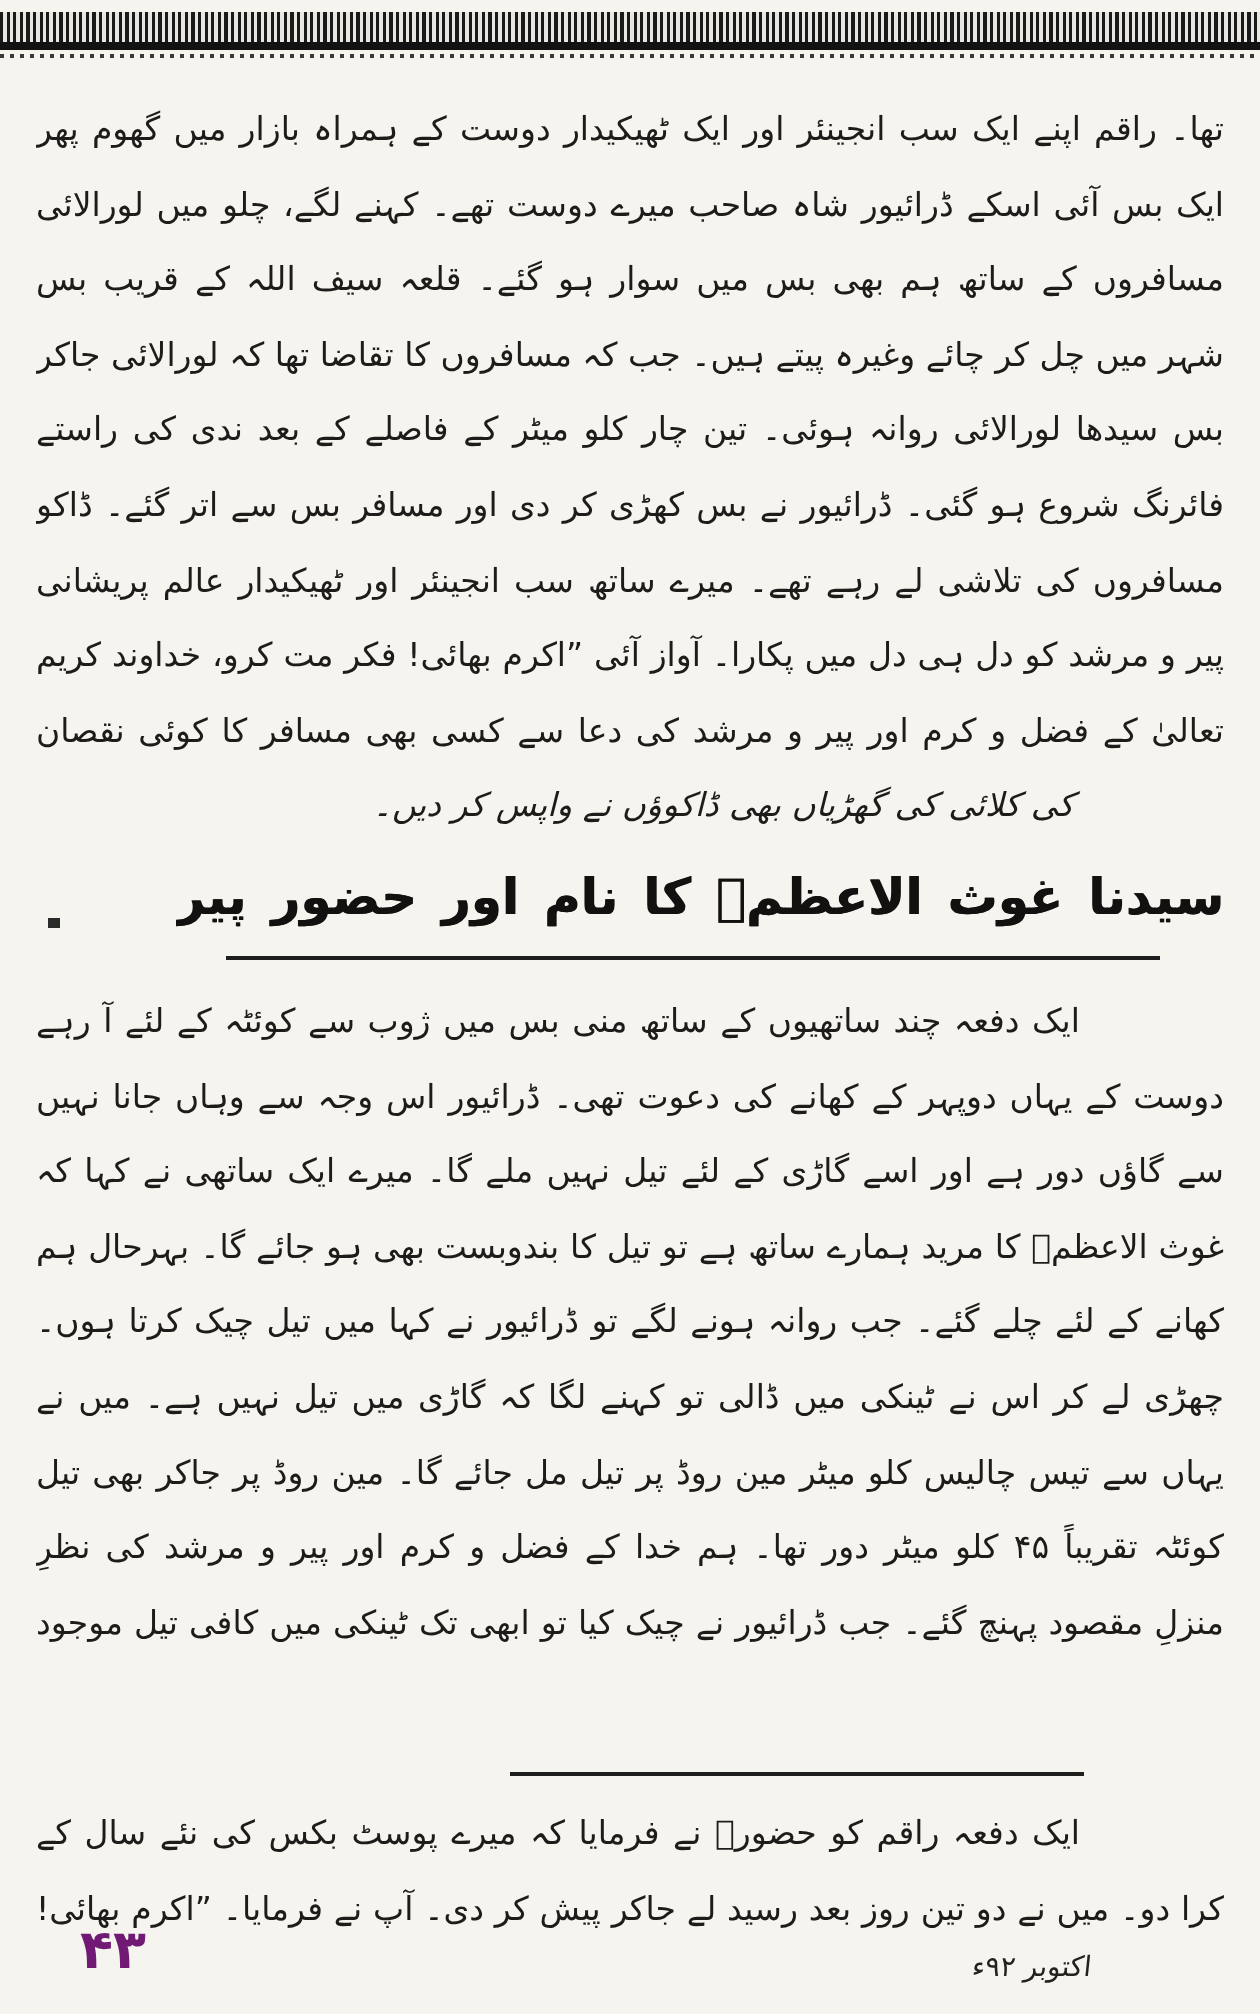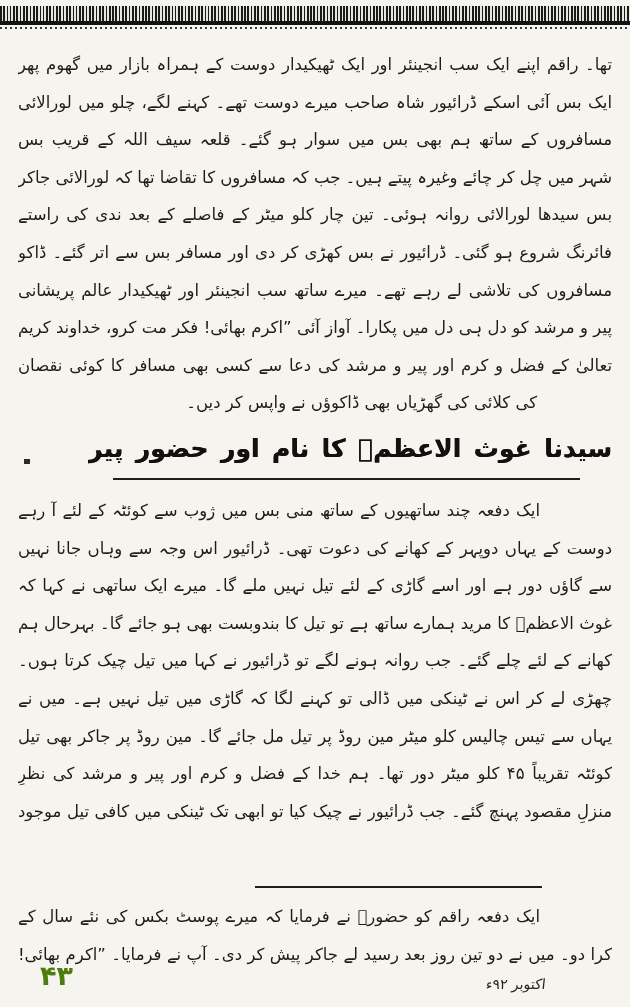"کی کلائی کی گھڑیاں بھی" .short-last { font-style: none -> italic }
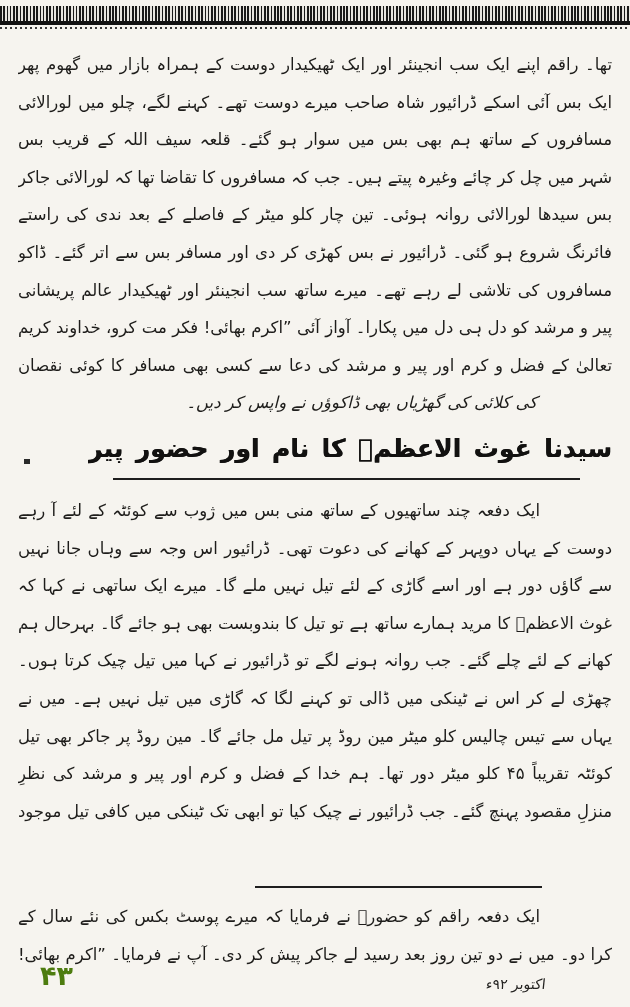"۴۳" .footer-page-number { color: #4d7c0f -> #701a75 }
